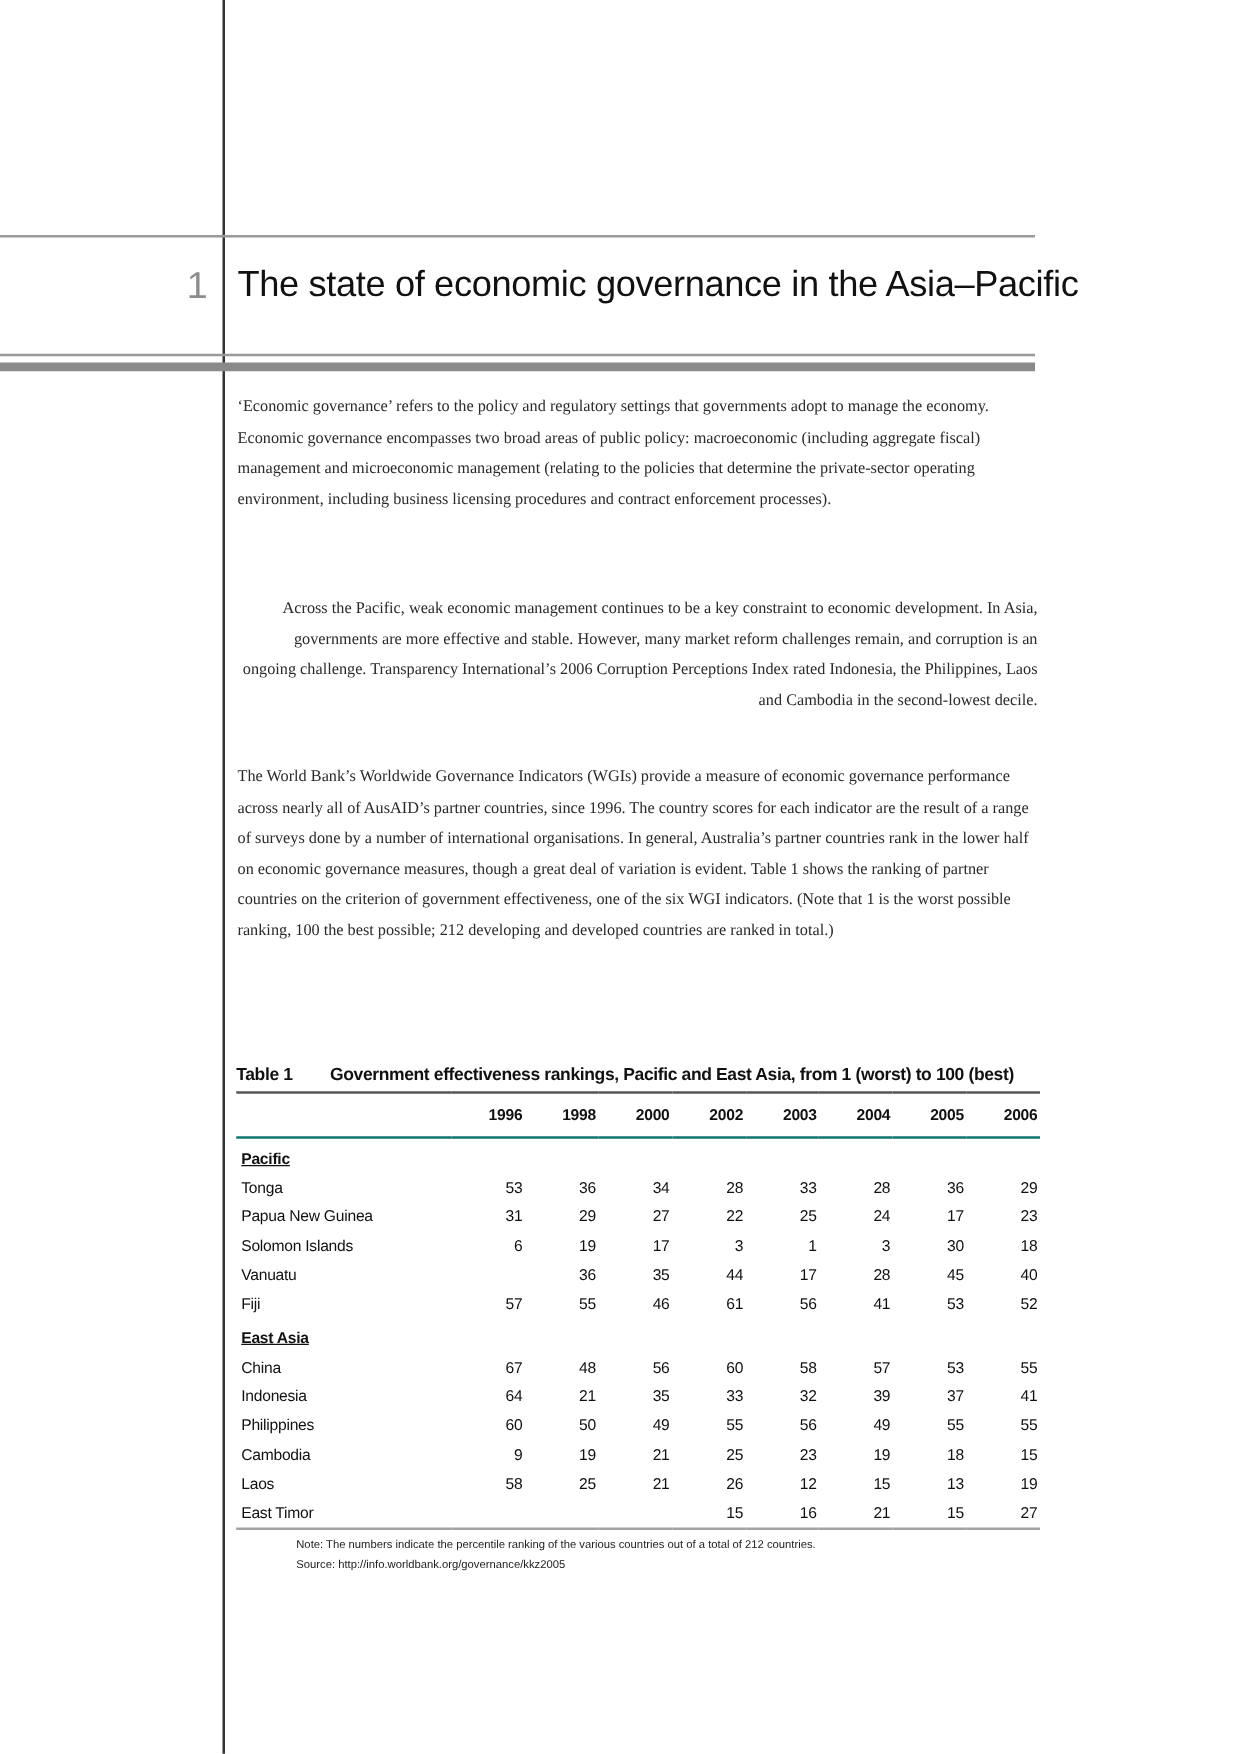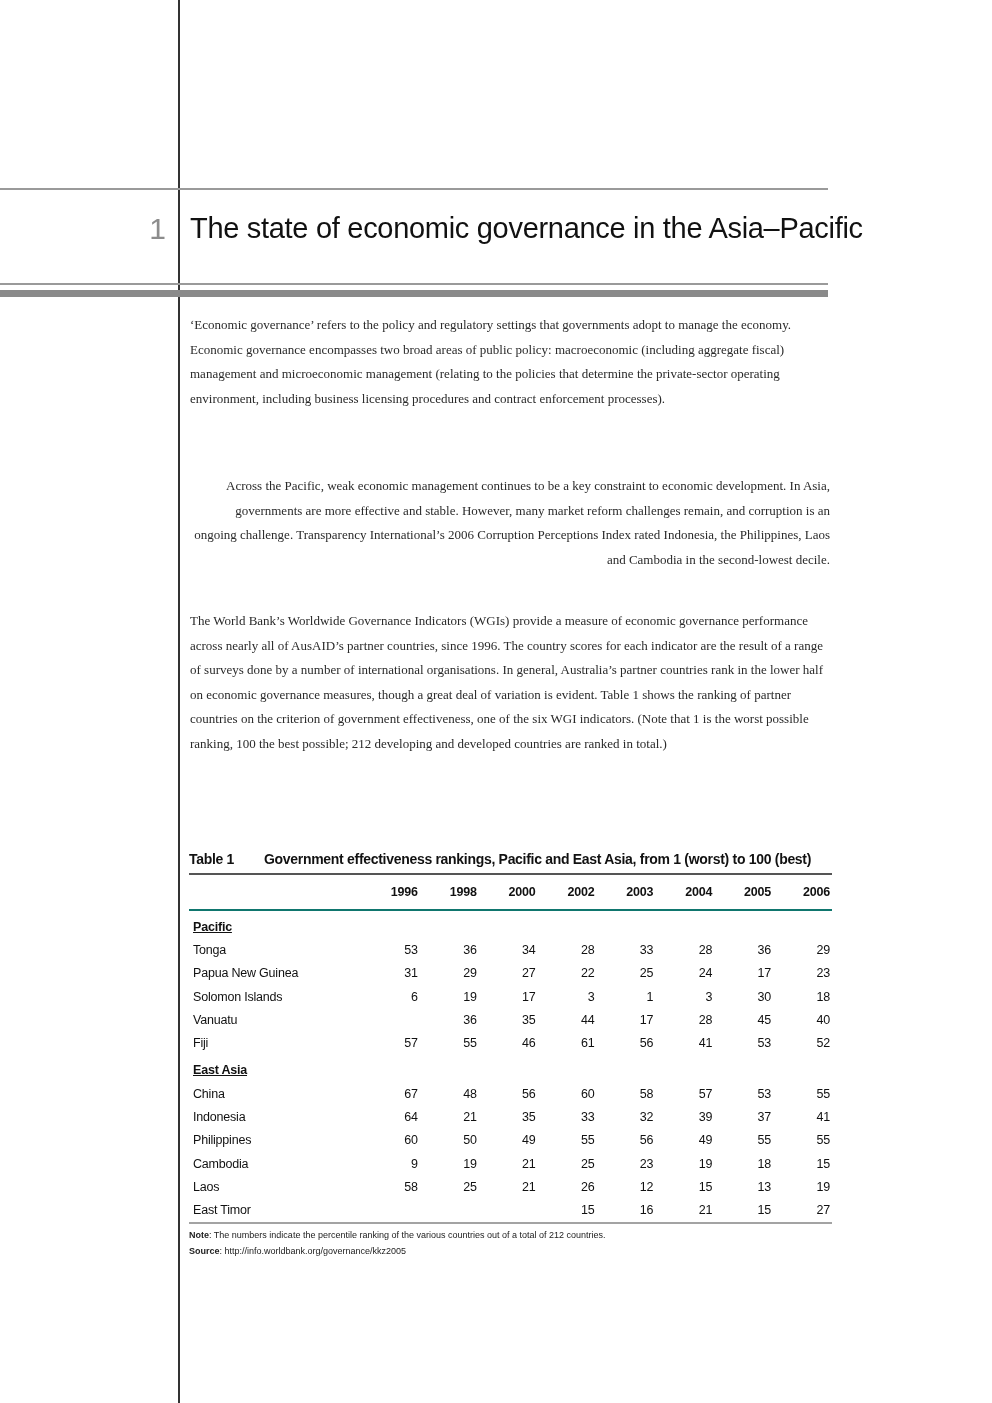"Note" .notes b { font-weight: bold -> normal; margin-left: none -> 48px }
